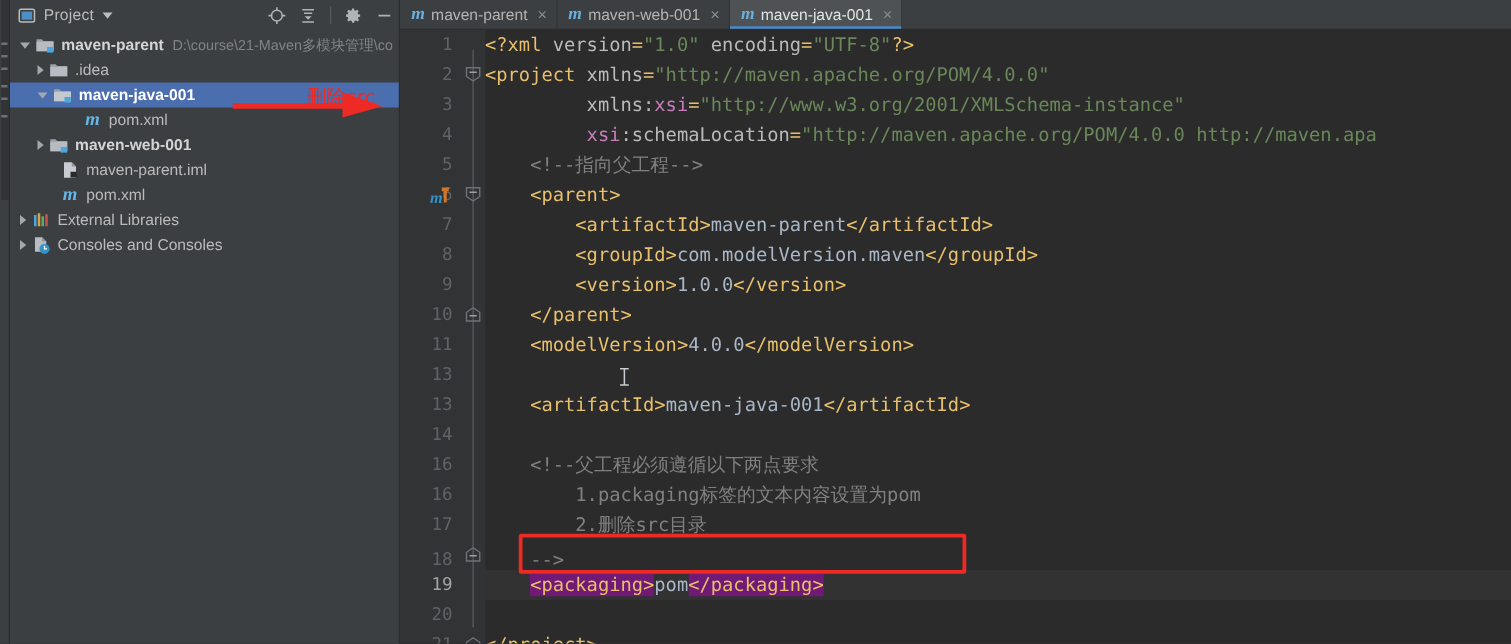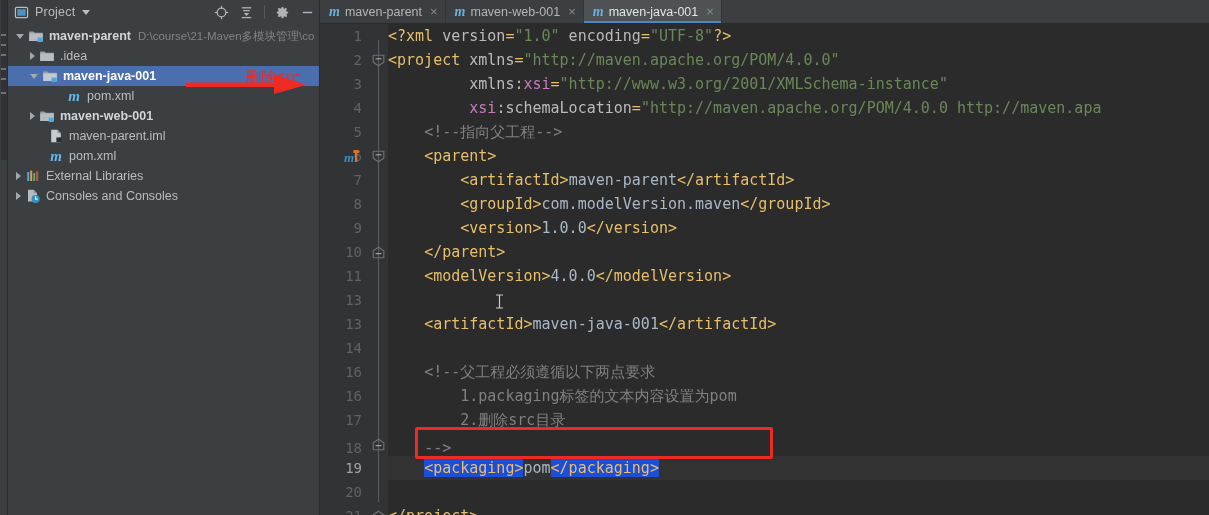"<packaging>" .hl { background: #1d4ed8 -> #701a75 }
